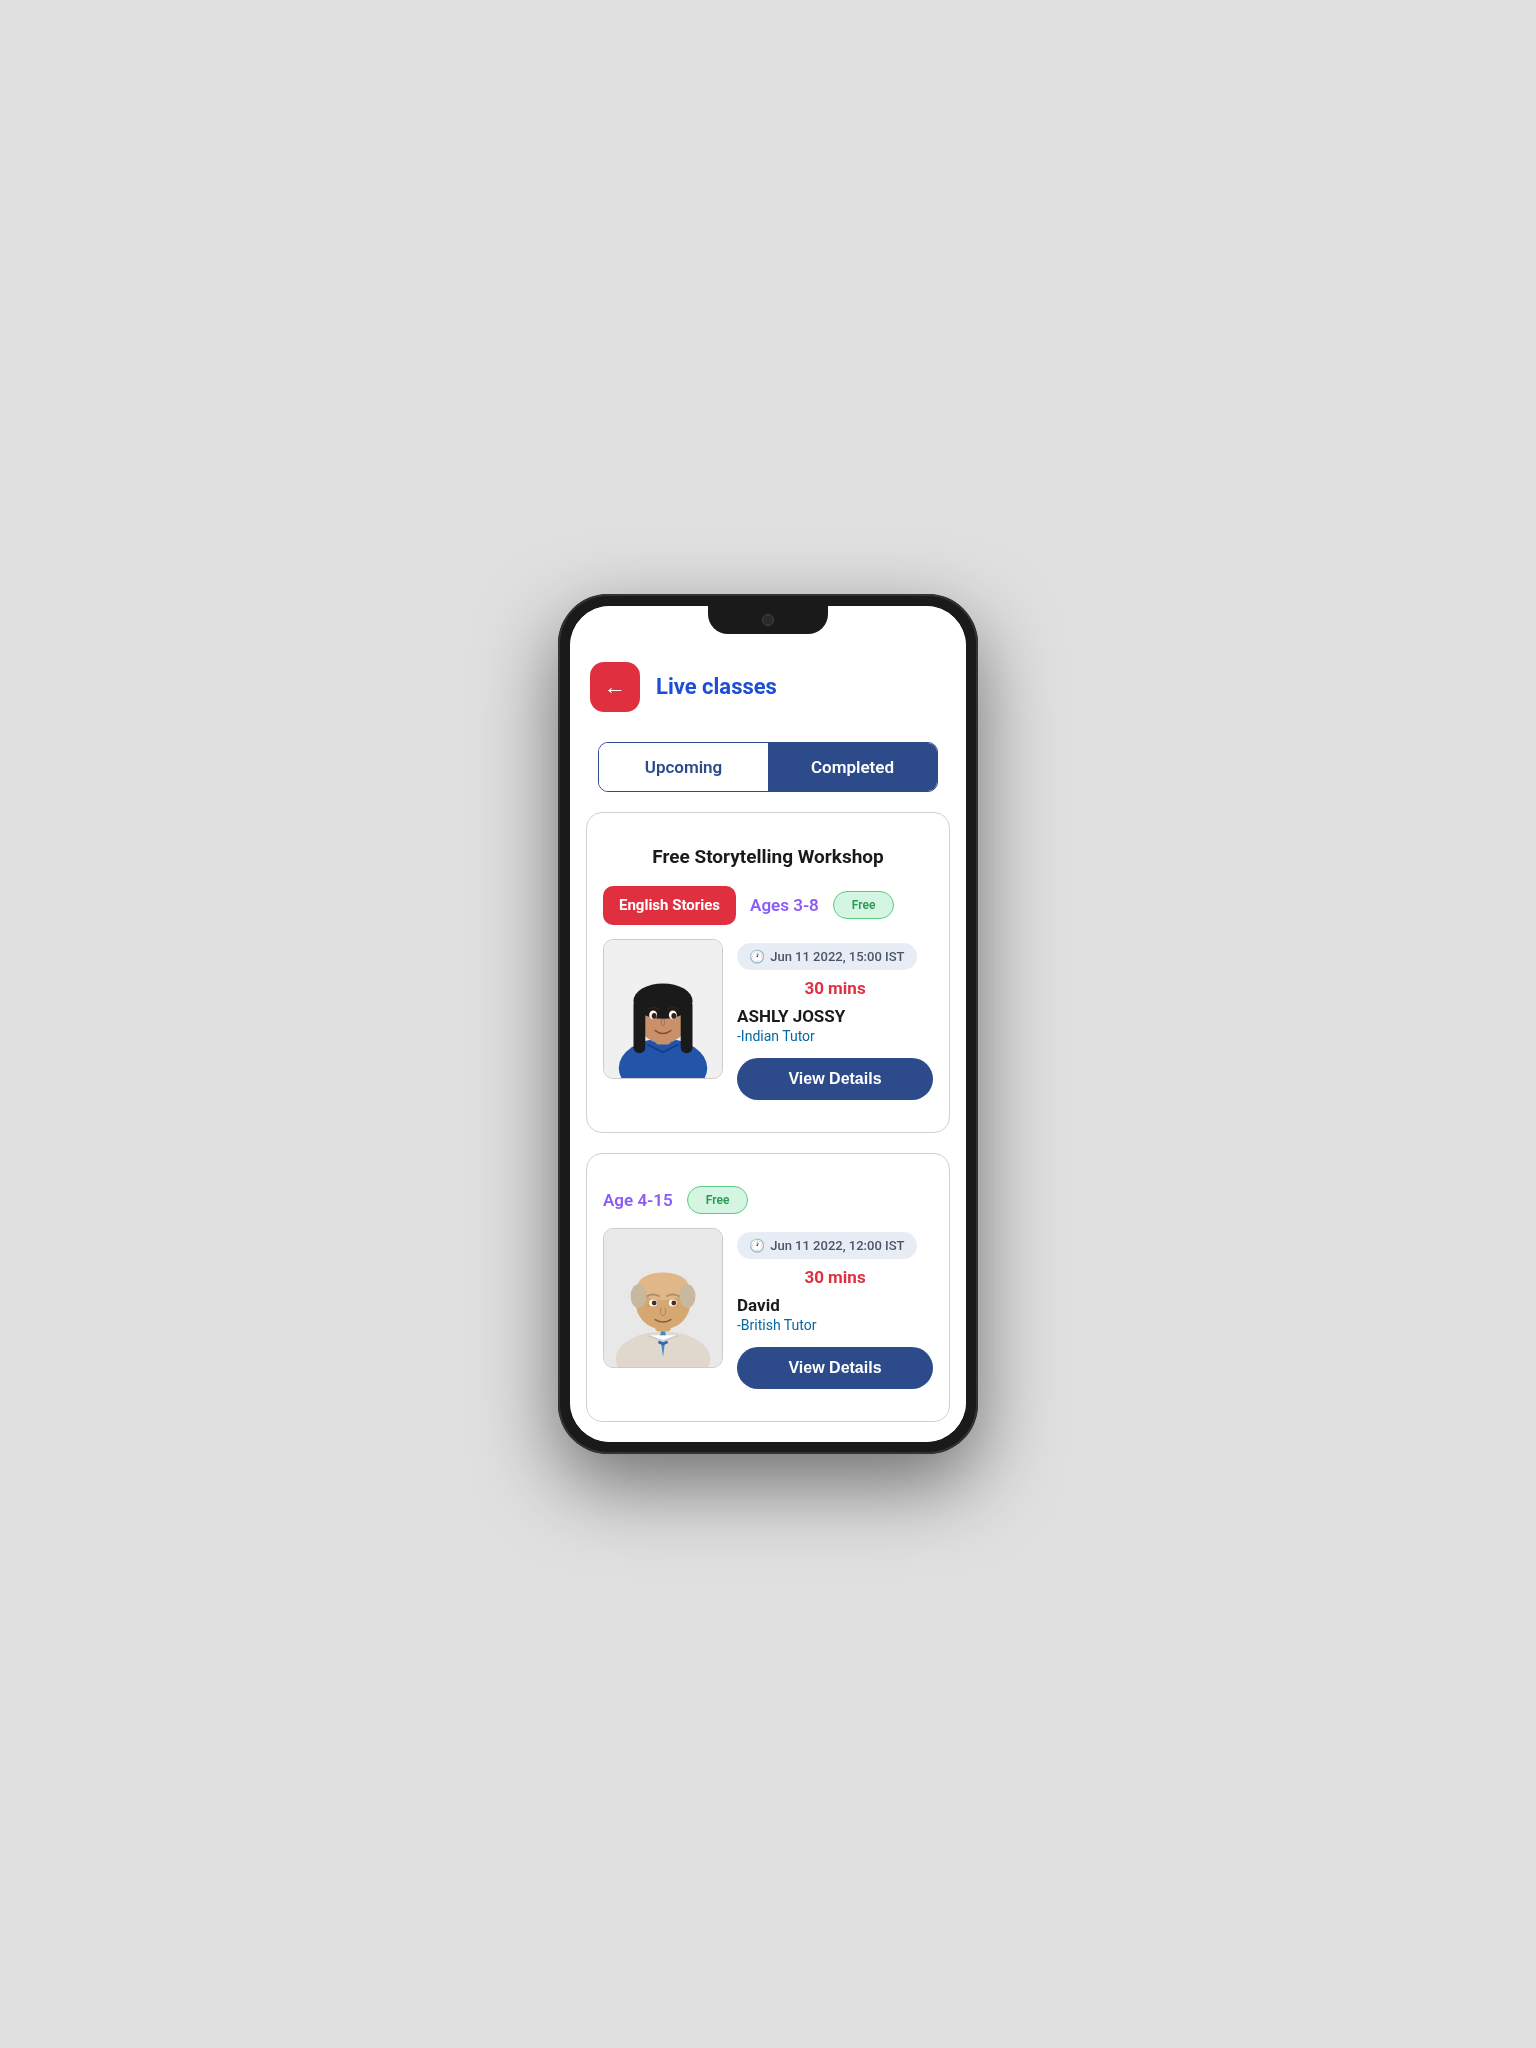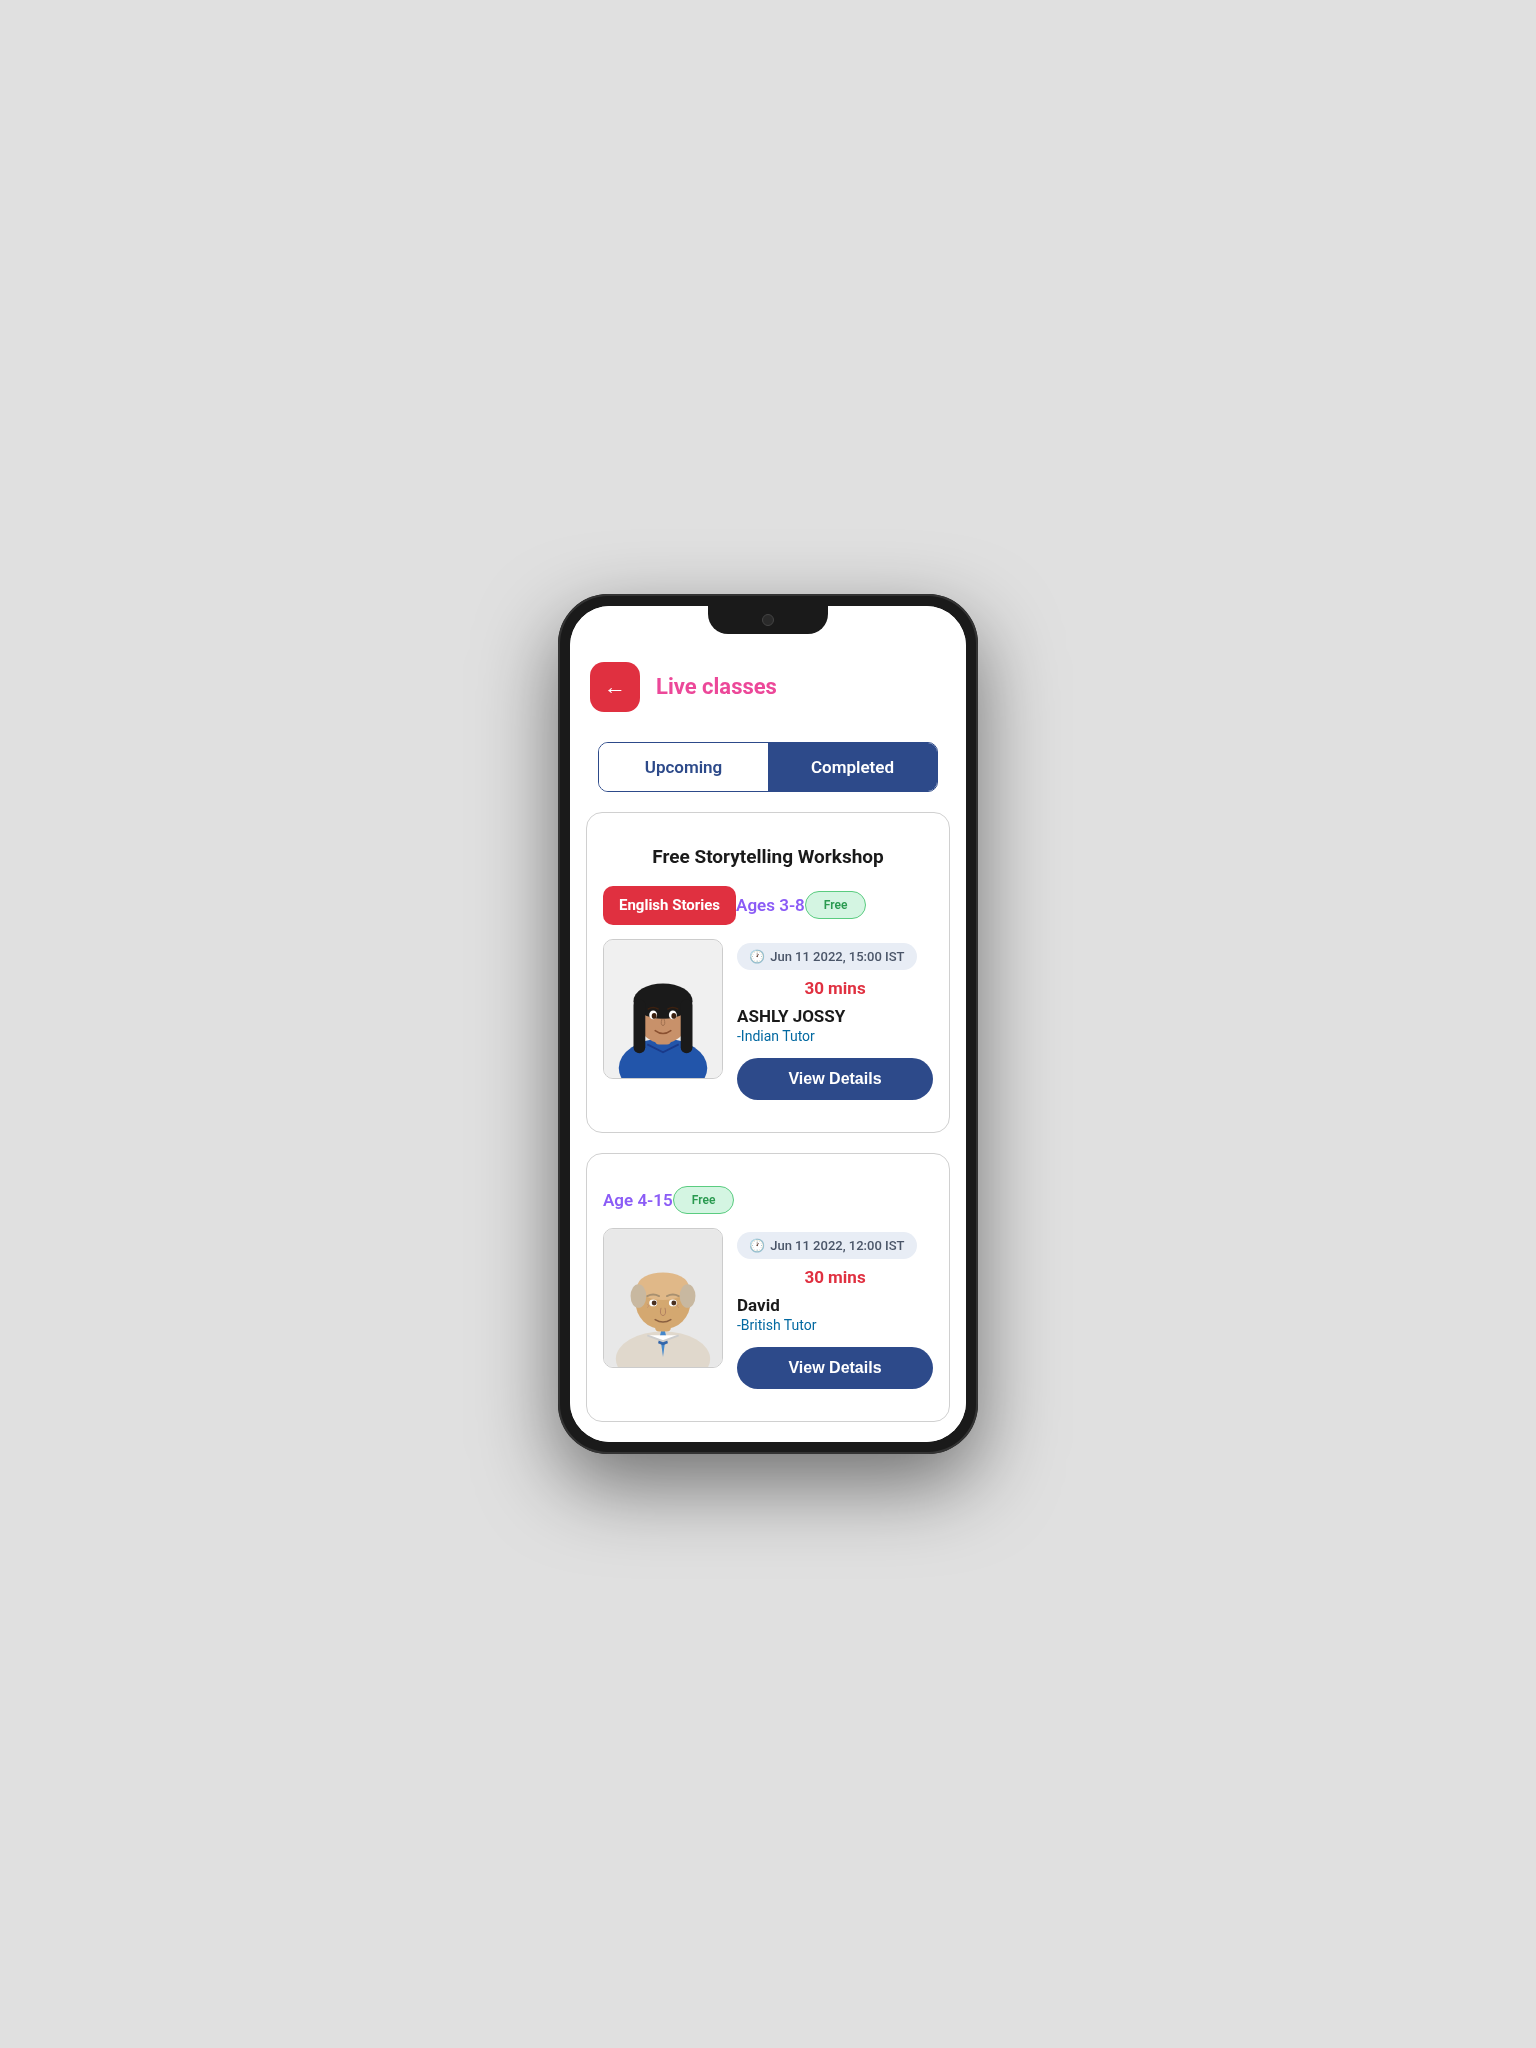"Live classes" .header-title { color: #ec4899 -> #1d4ed8 }
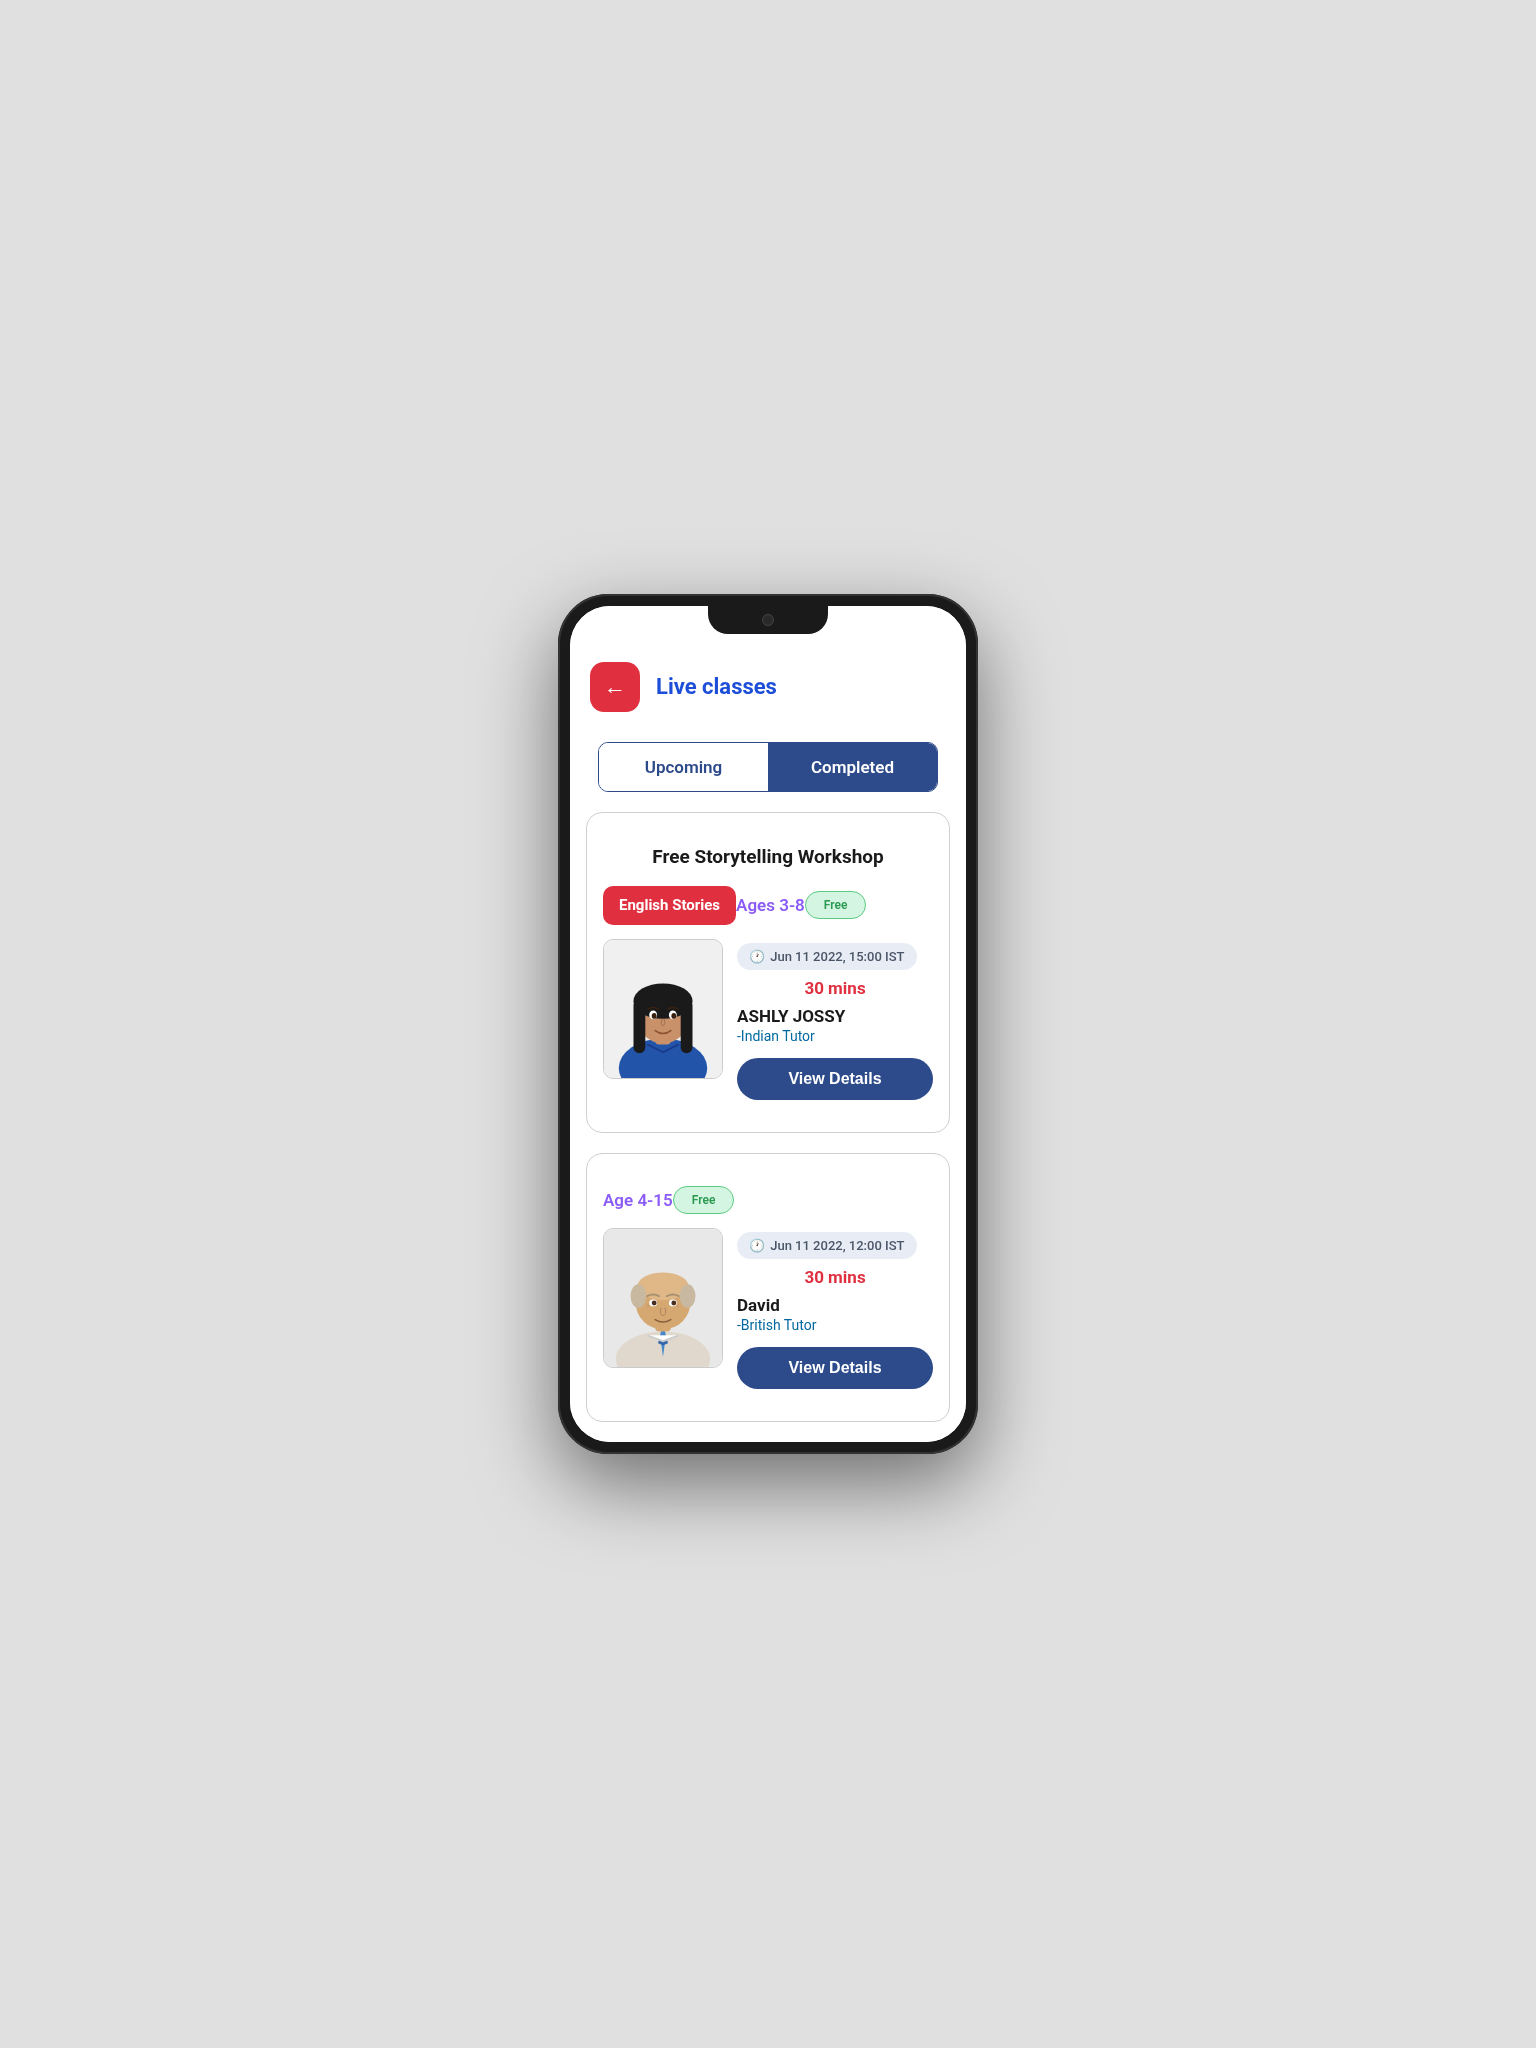"English Stories" .card-meta-row { gap: 0 -> 14px }
